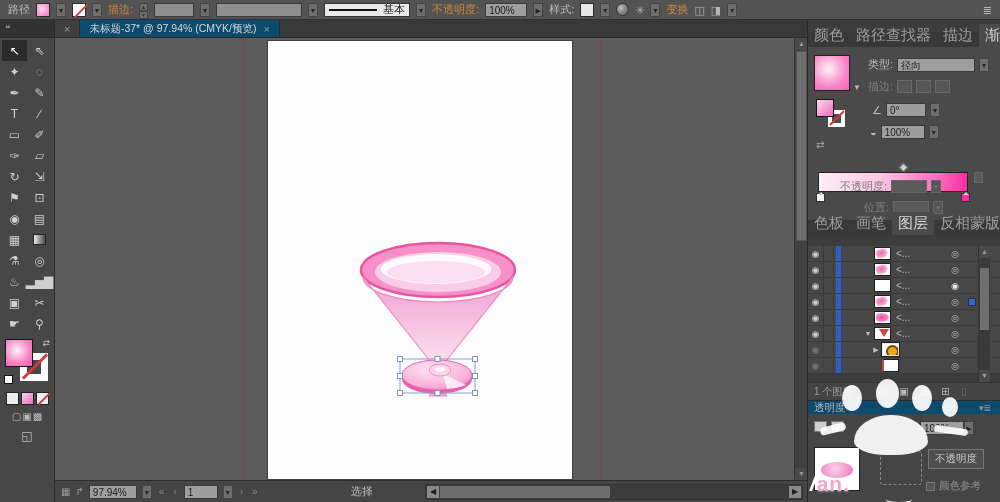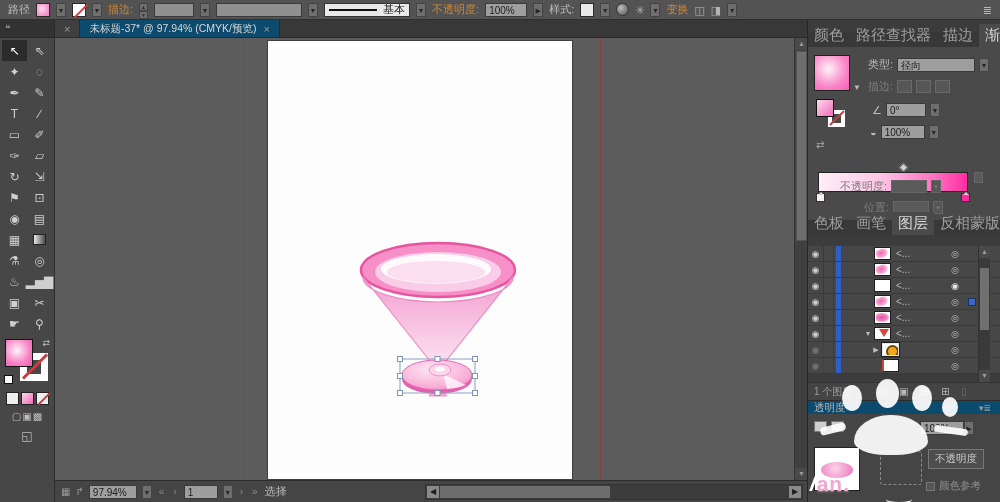"选择" #sb-status { margin-left: none -> 86px }
